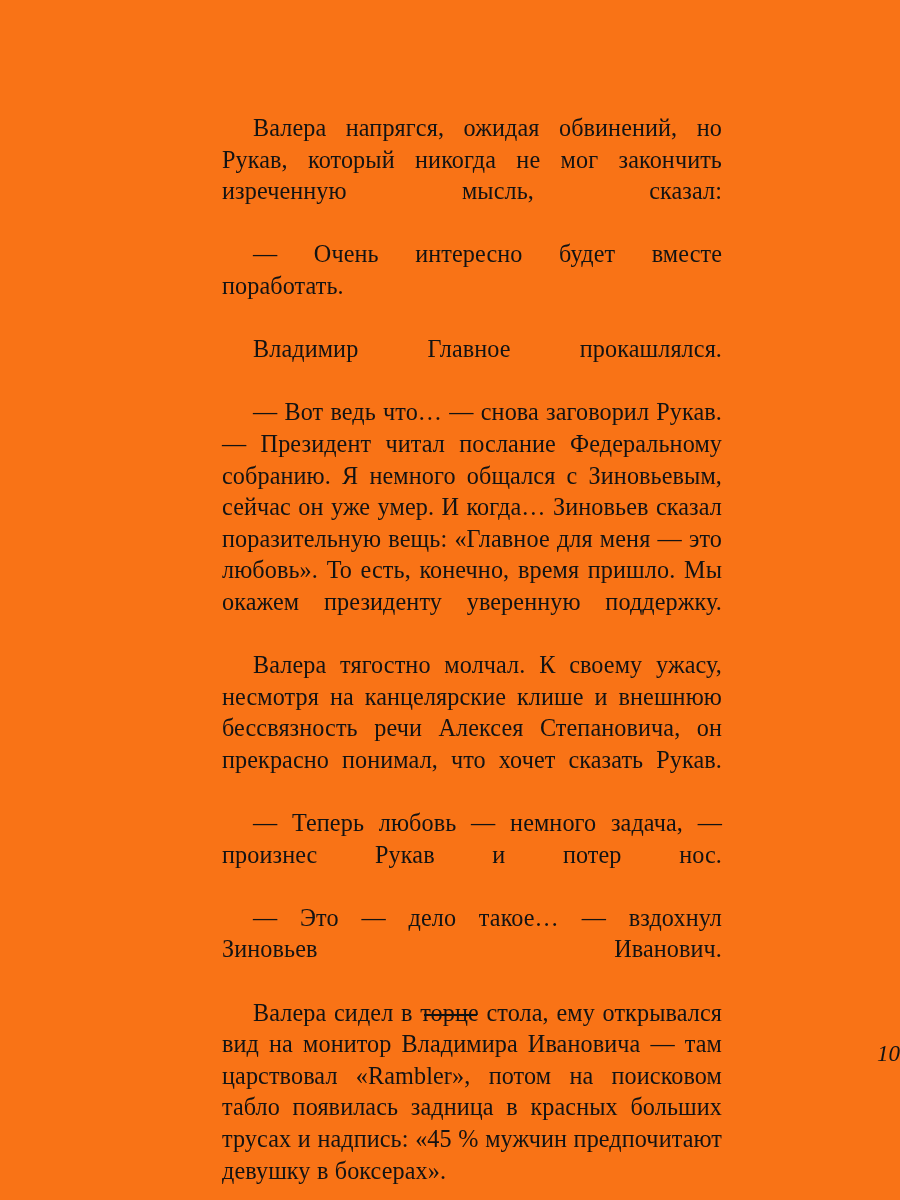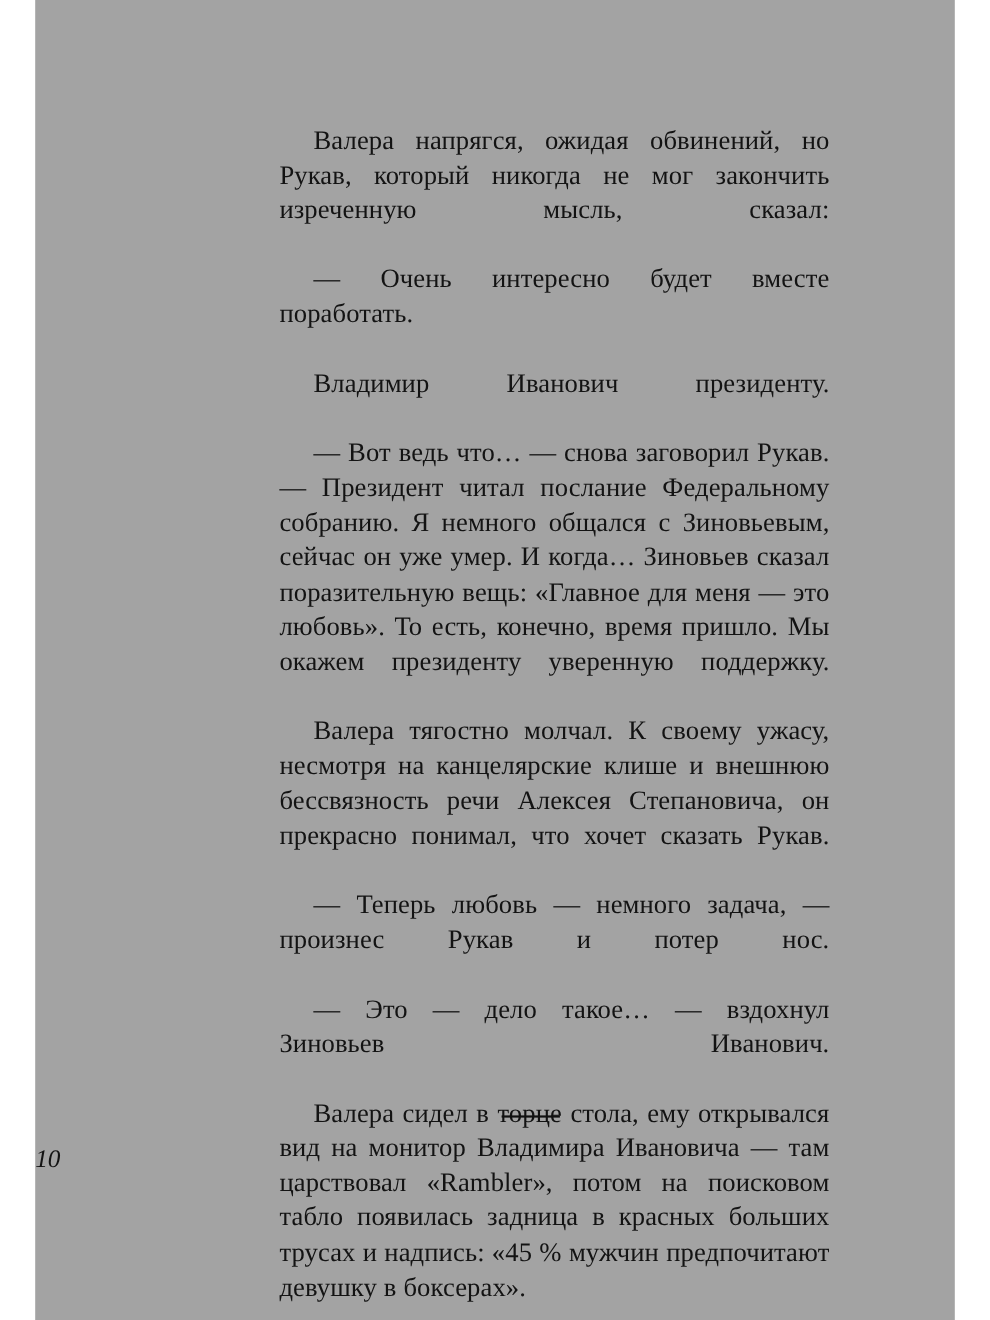"Валера напрягся, ожидая обвинений, но" .page { background: #a3a3a3 -> #f97316; width: 836px -> 900px }
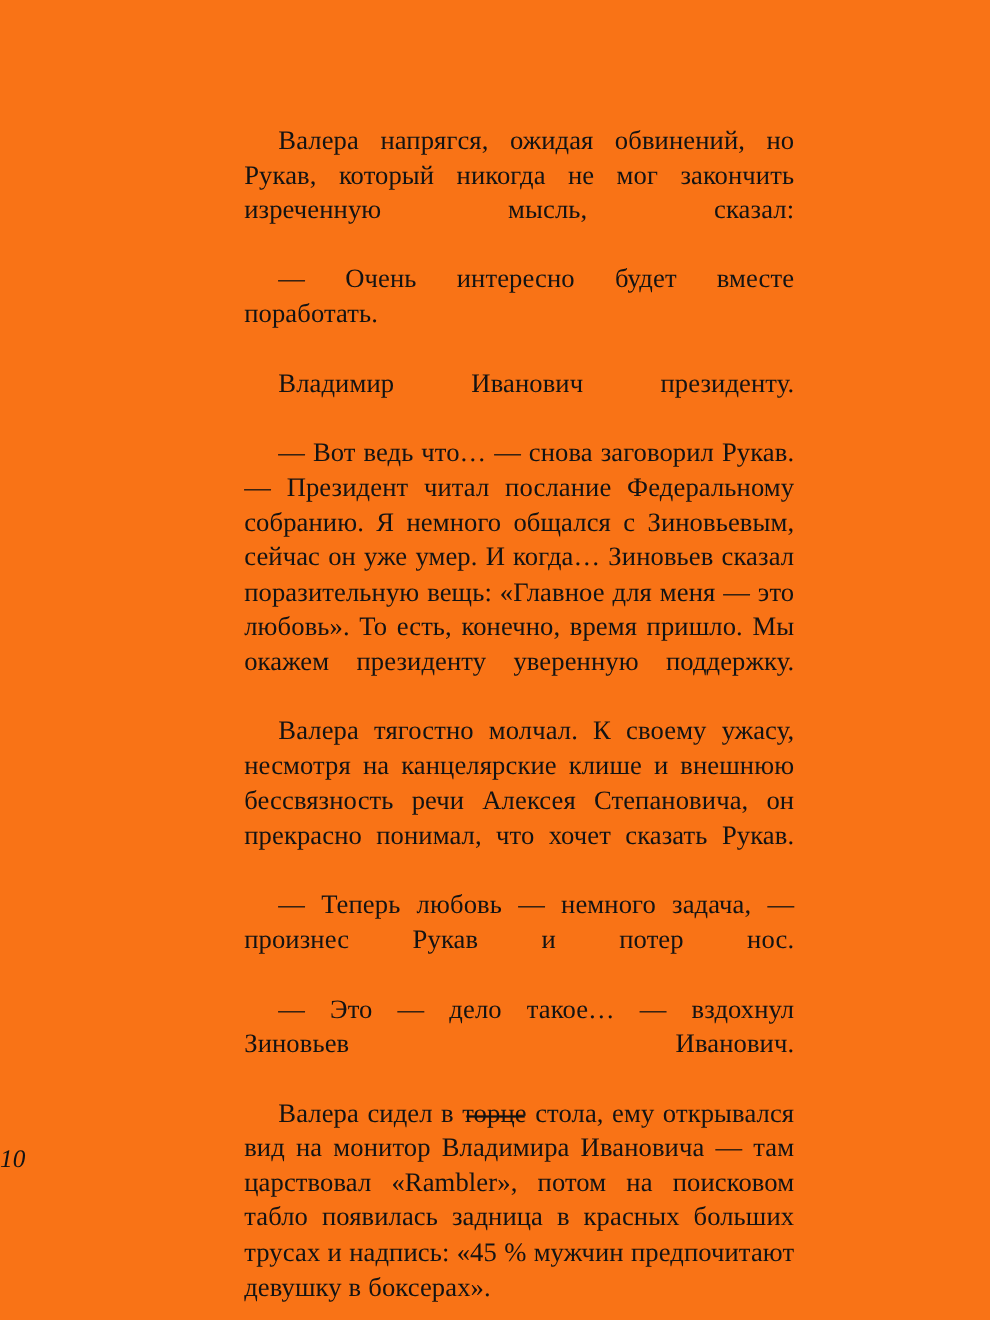"Владимир Иванович президенту." p.para { text: Иванович президенту -> Главное прокашлялся }
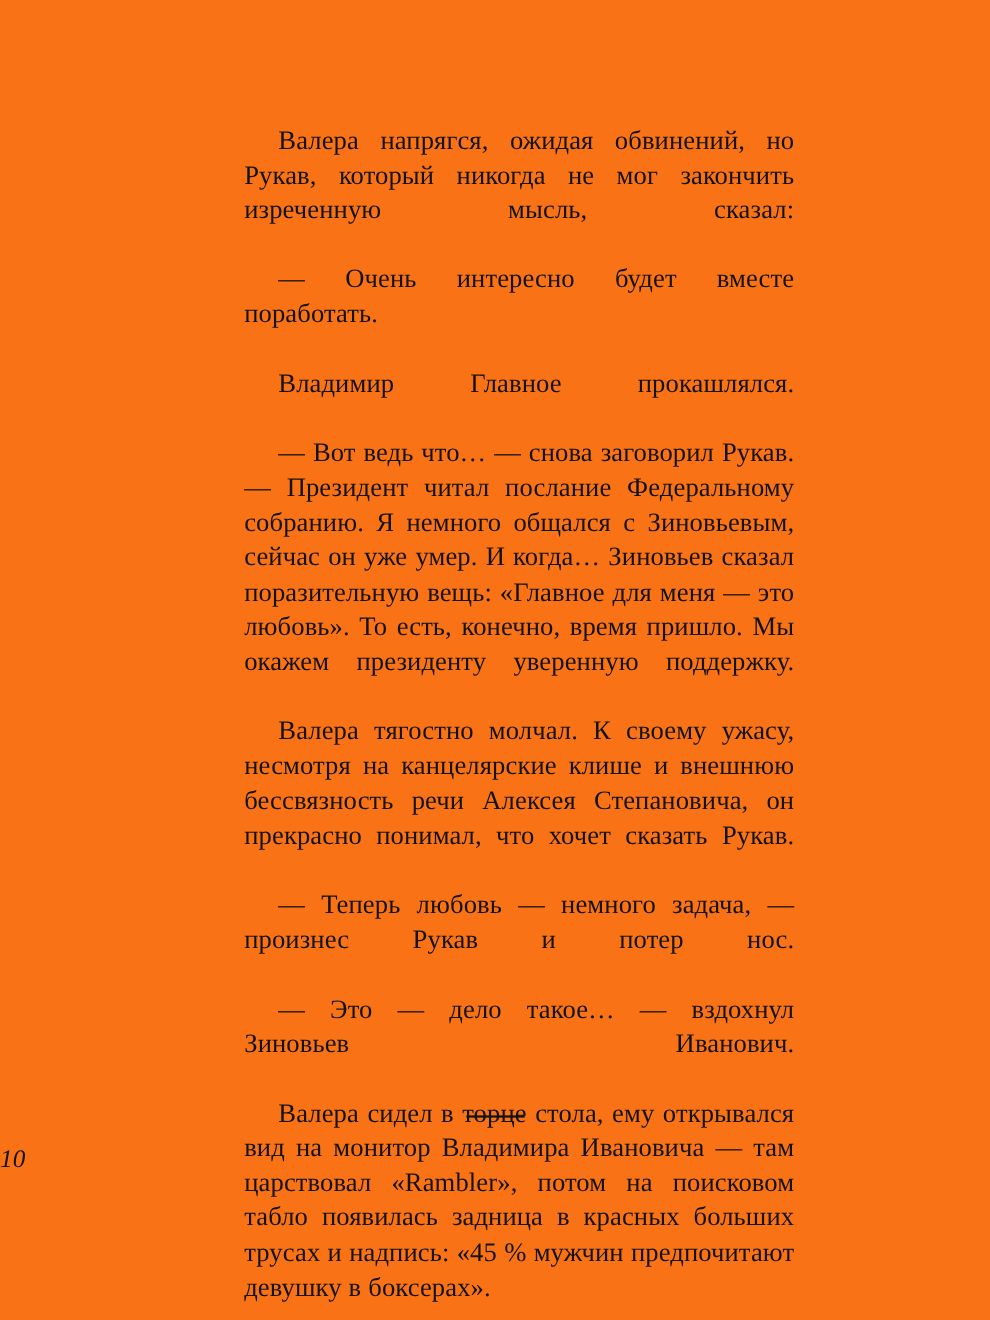"10" .footer { text-align: left -> right }
